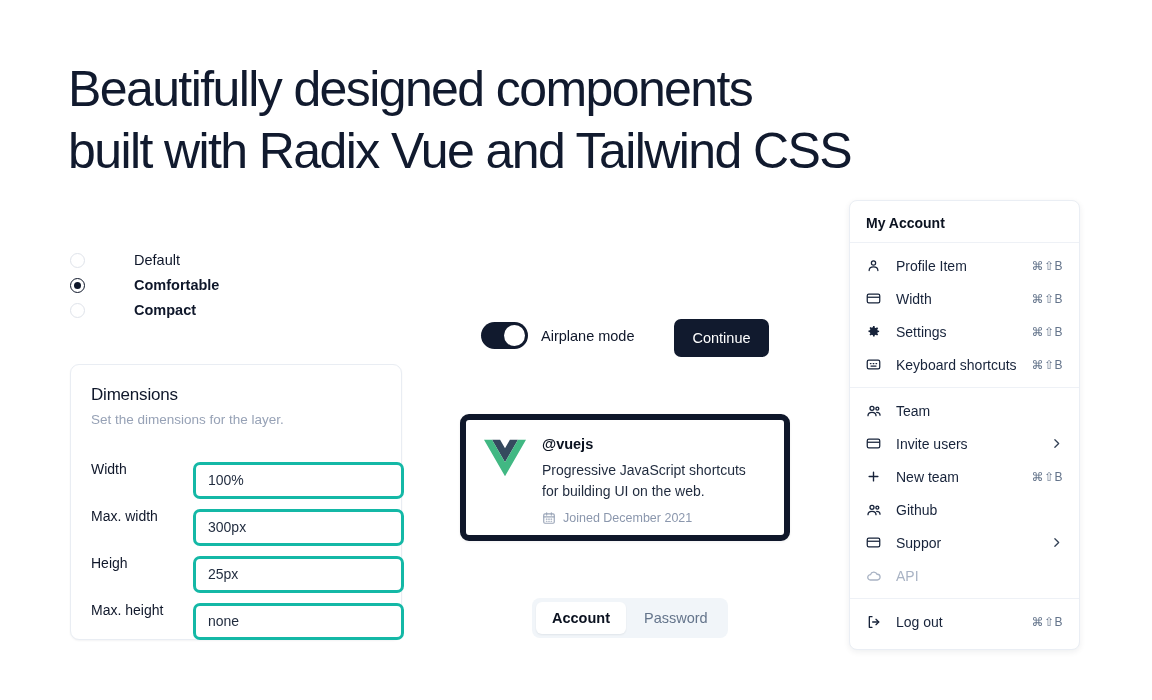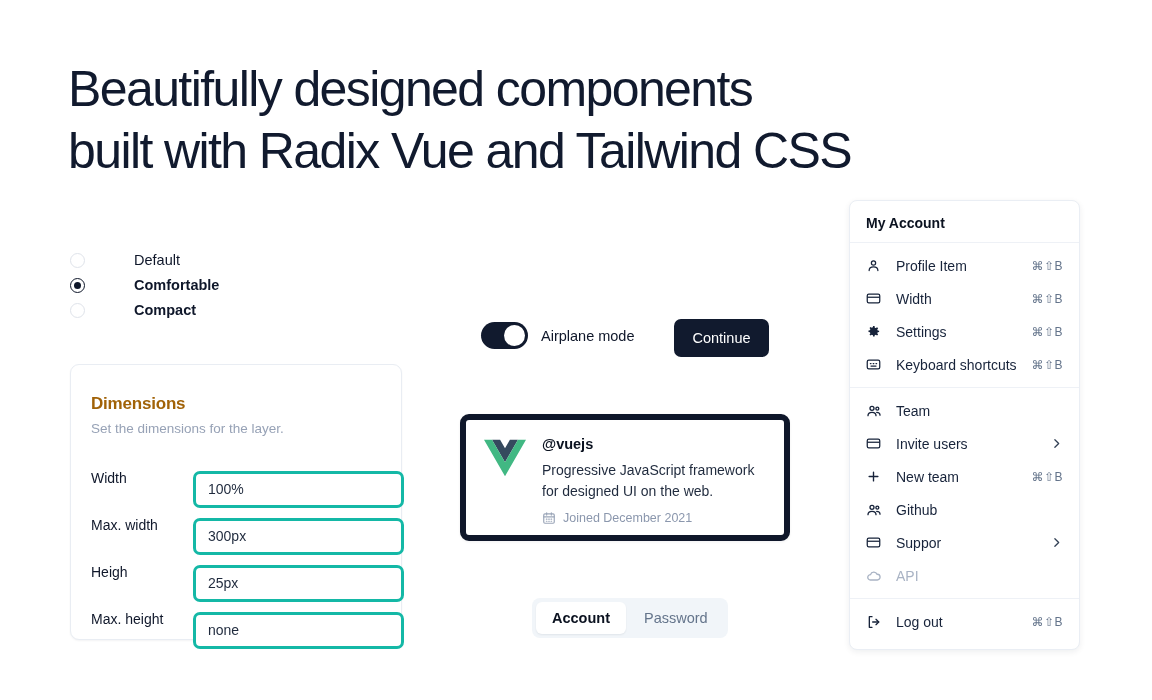"Dimensions" .dim-title { color: #a16207 -> #0f172a; font-weight: 700 -> 400; margin-top: 9px -> none }
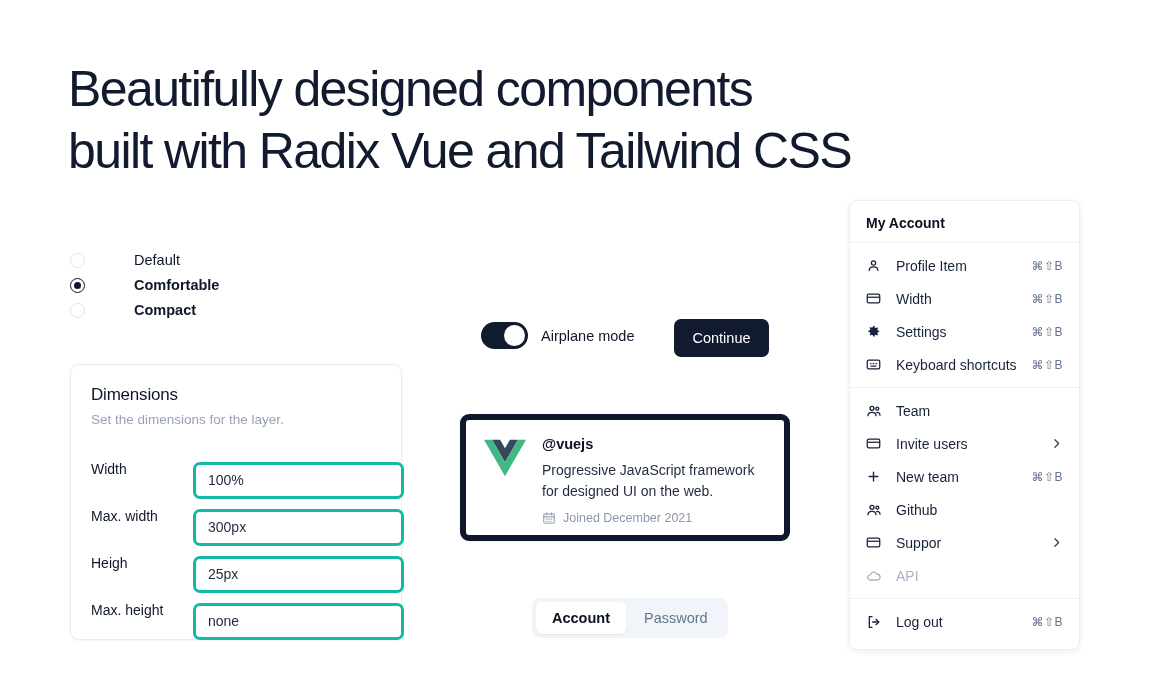"Progressive JavaScript framework for" div.hc-desc { text: framework for designed -> shortcuts for building }
